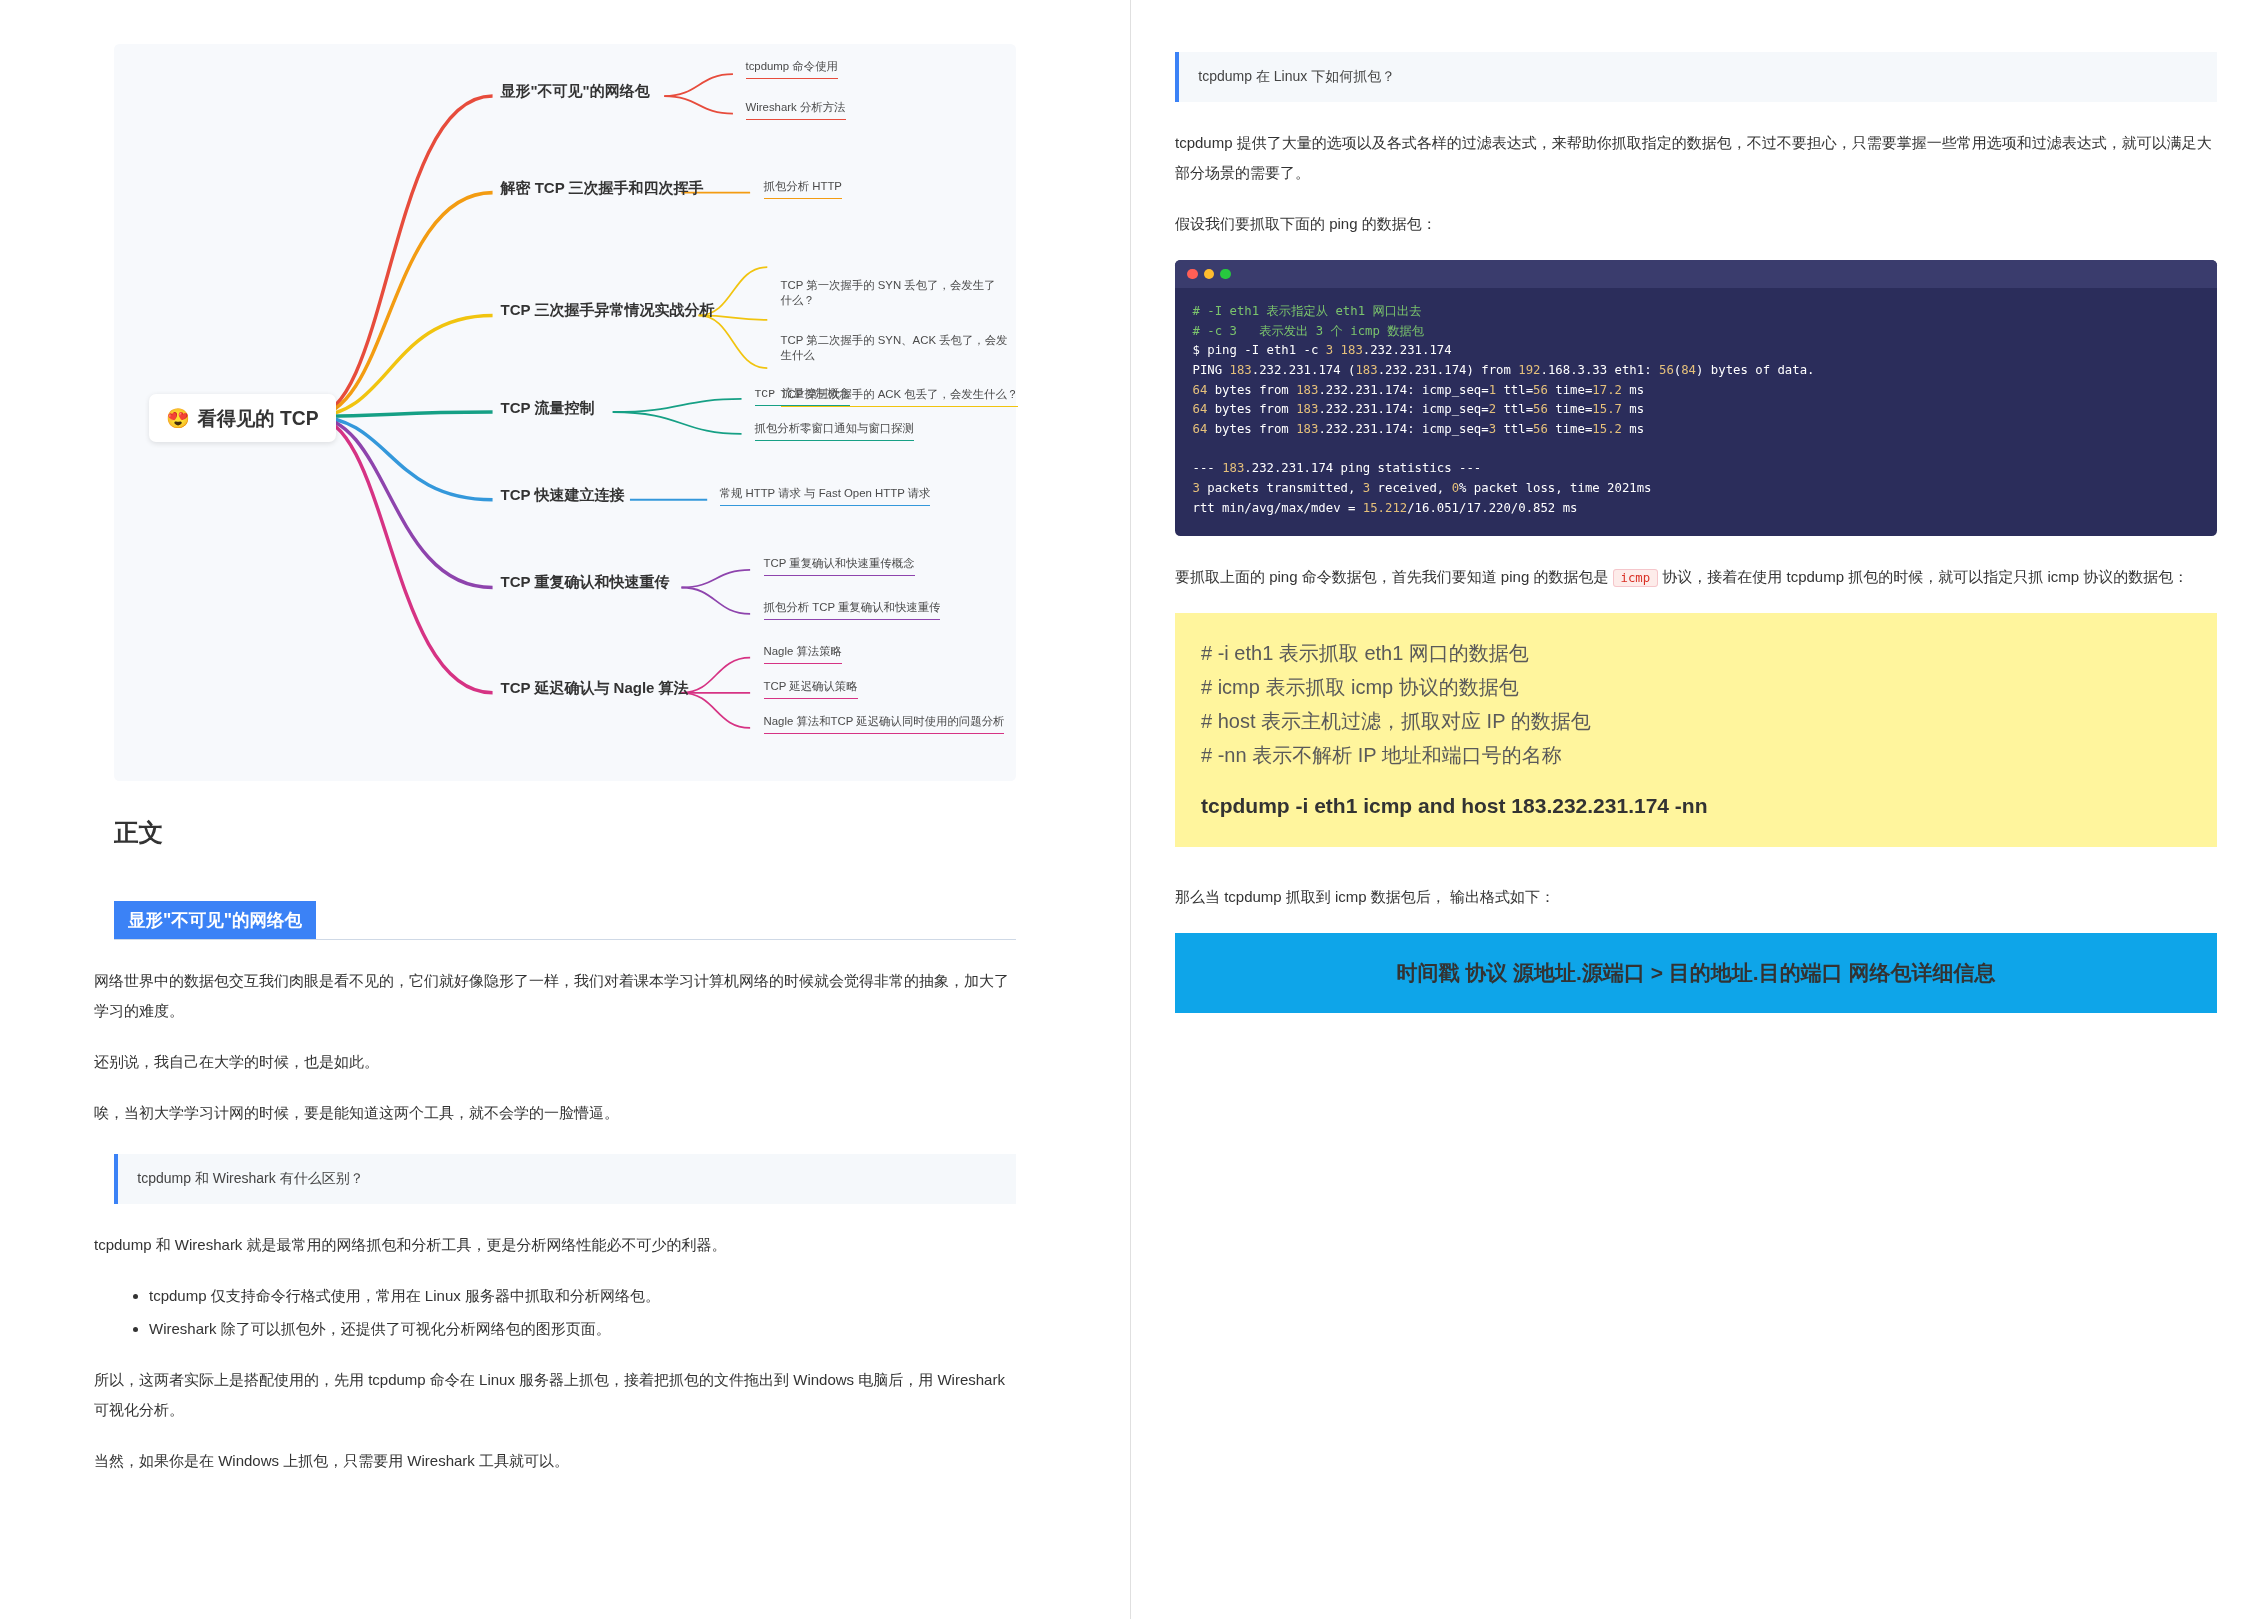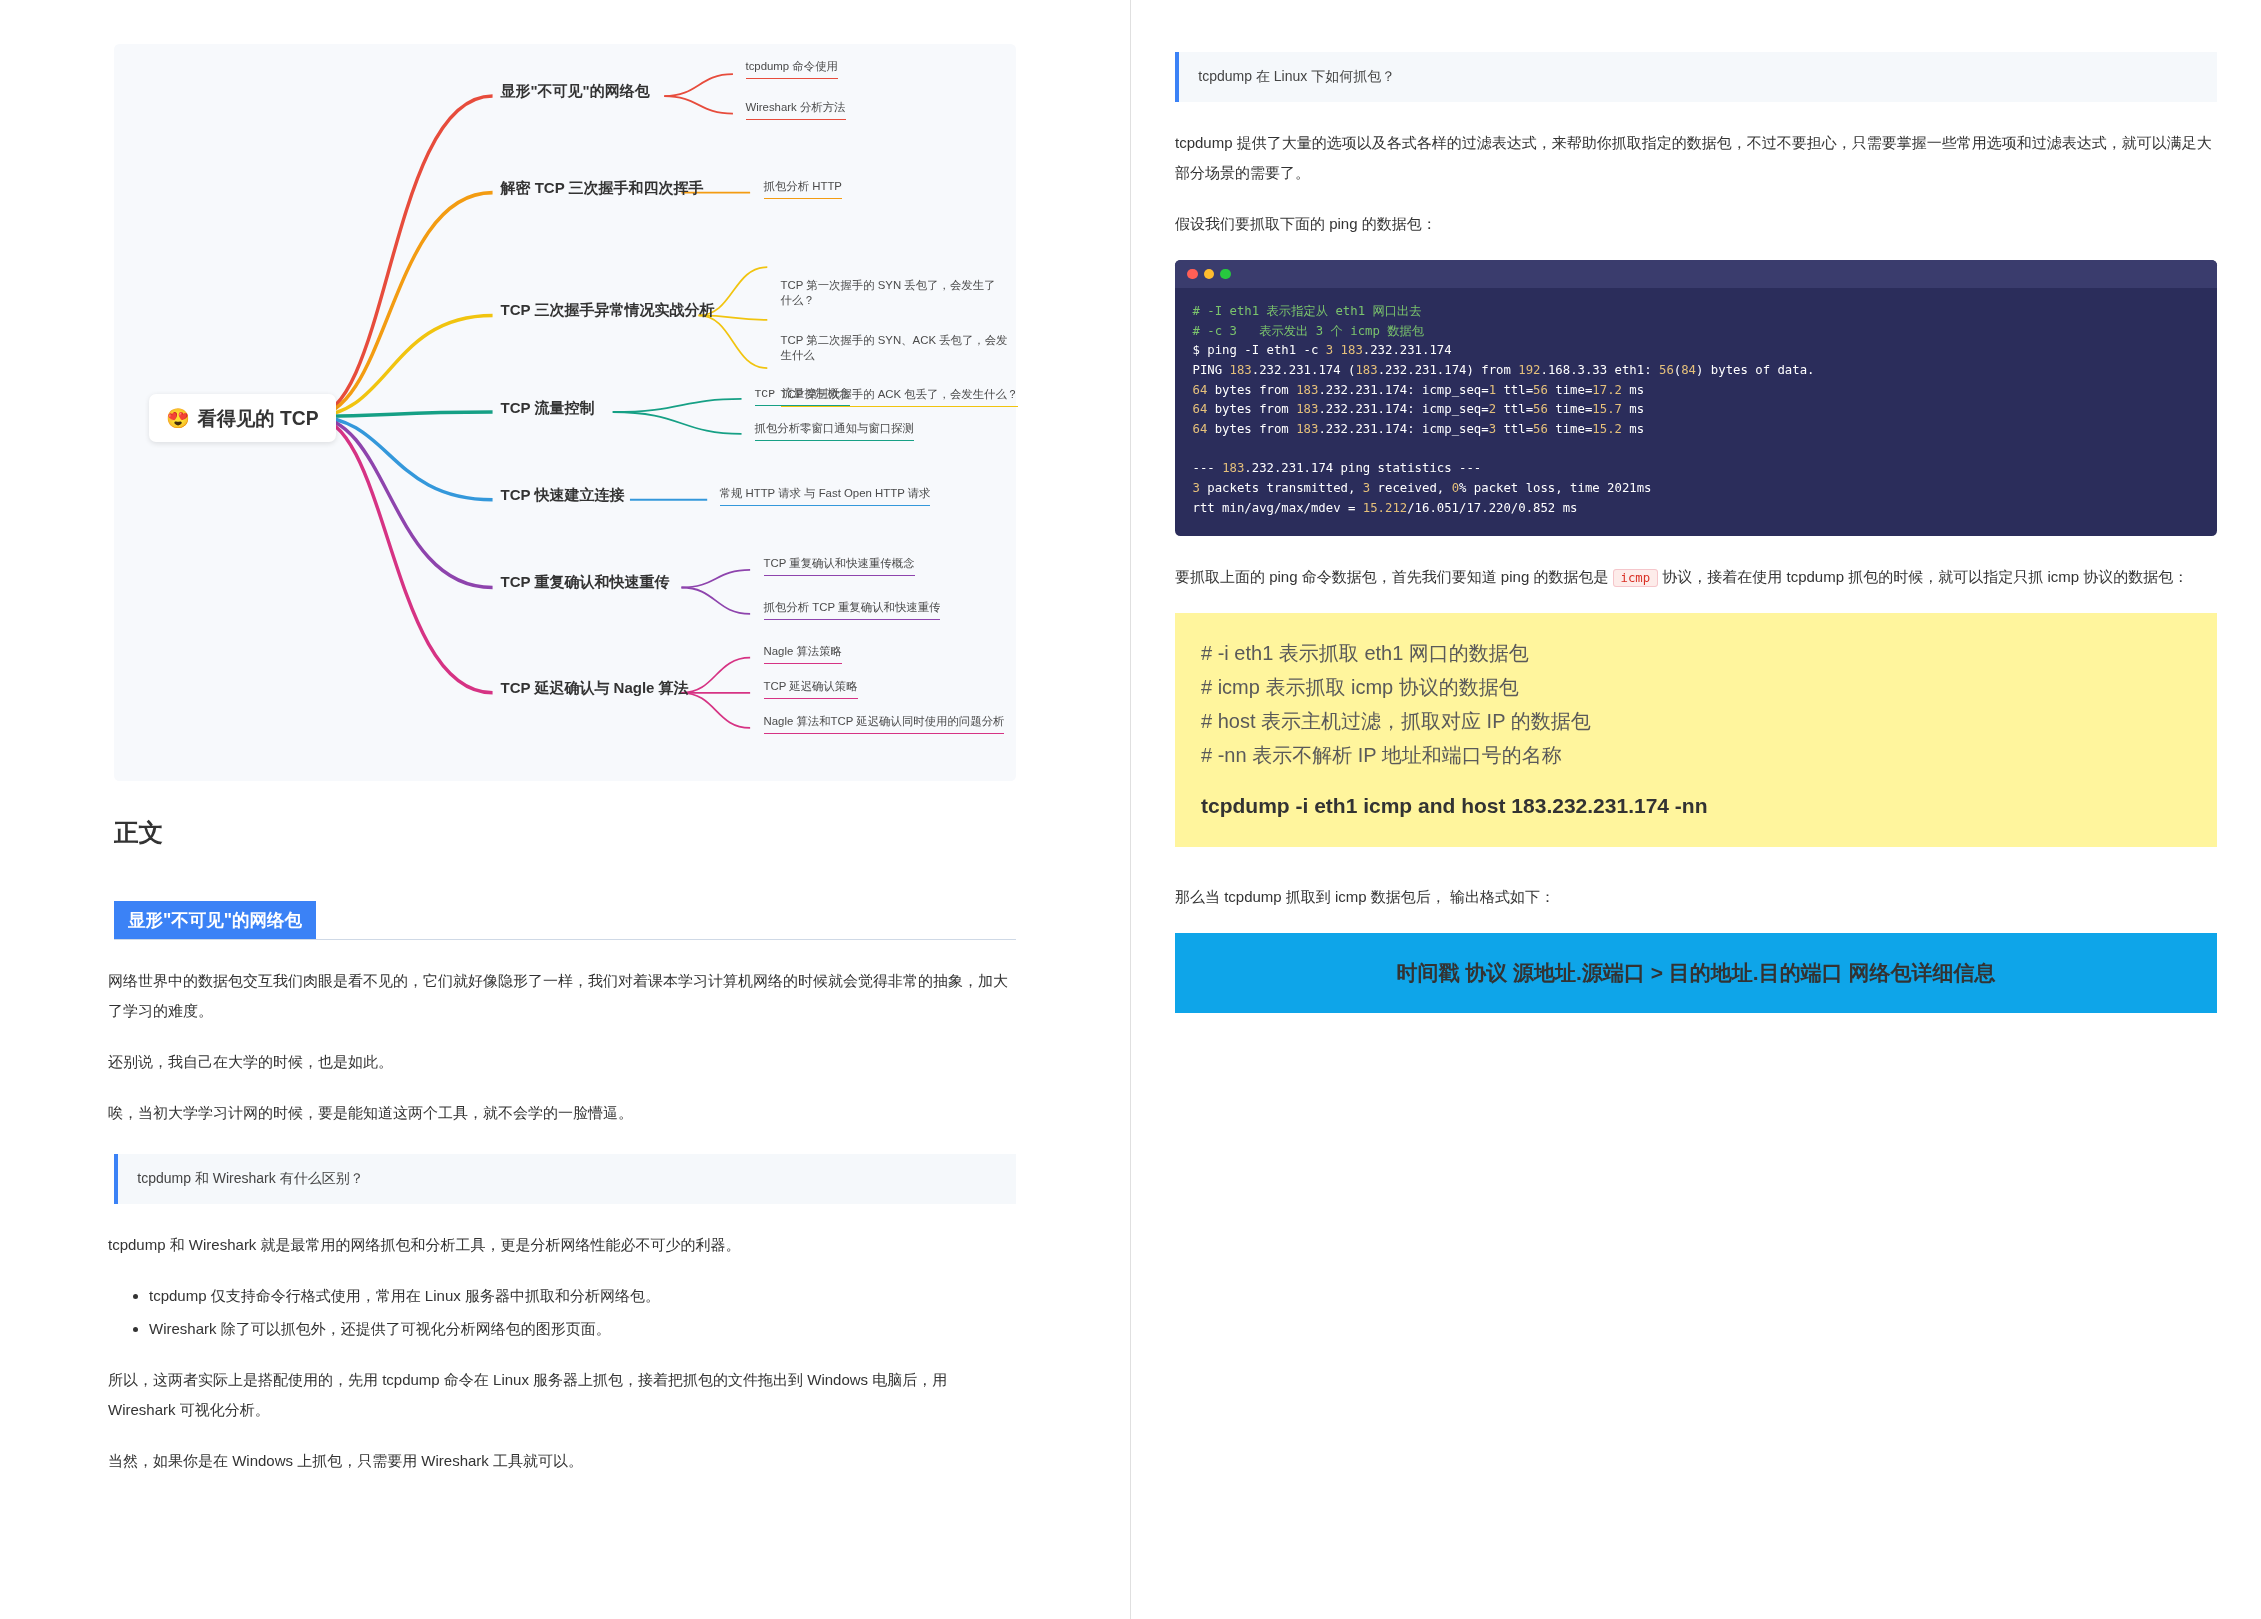"网络世界中的数据包交互我们肉眼是看不见的，它们就好像隐形了一样，我们对着课本学习" p.body { margin: 0 70px 21px 64px -> 0 70px 21px 50px }
